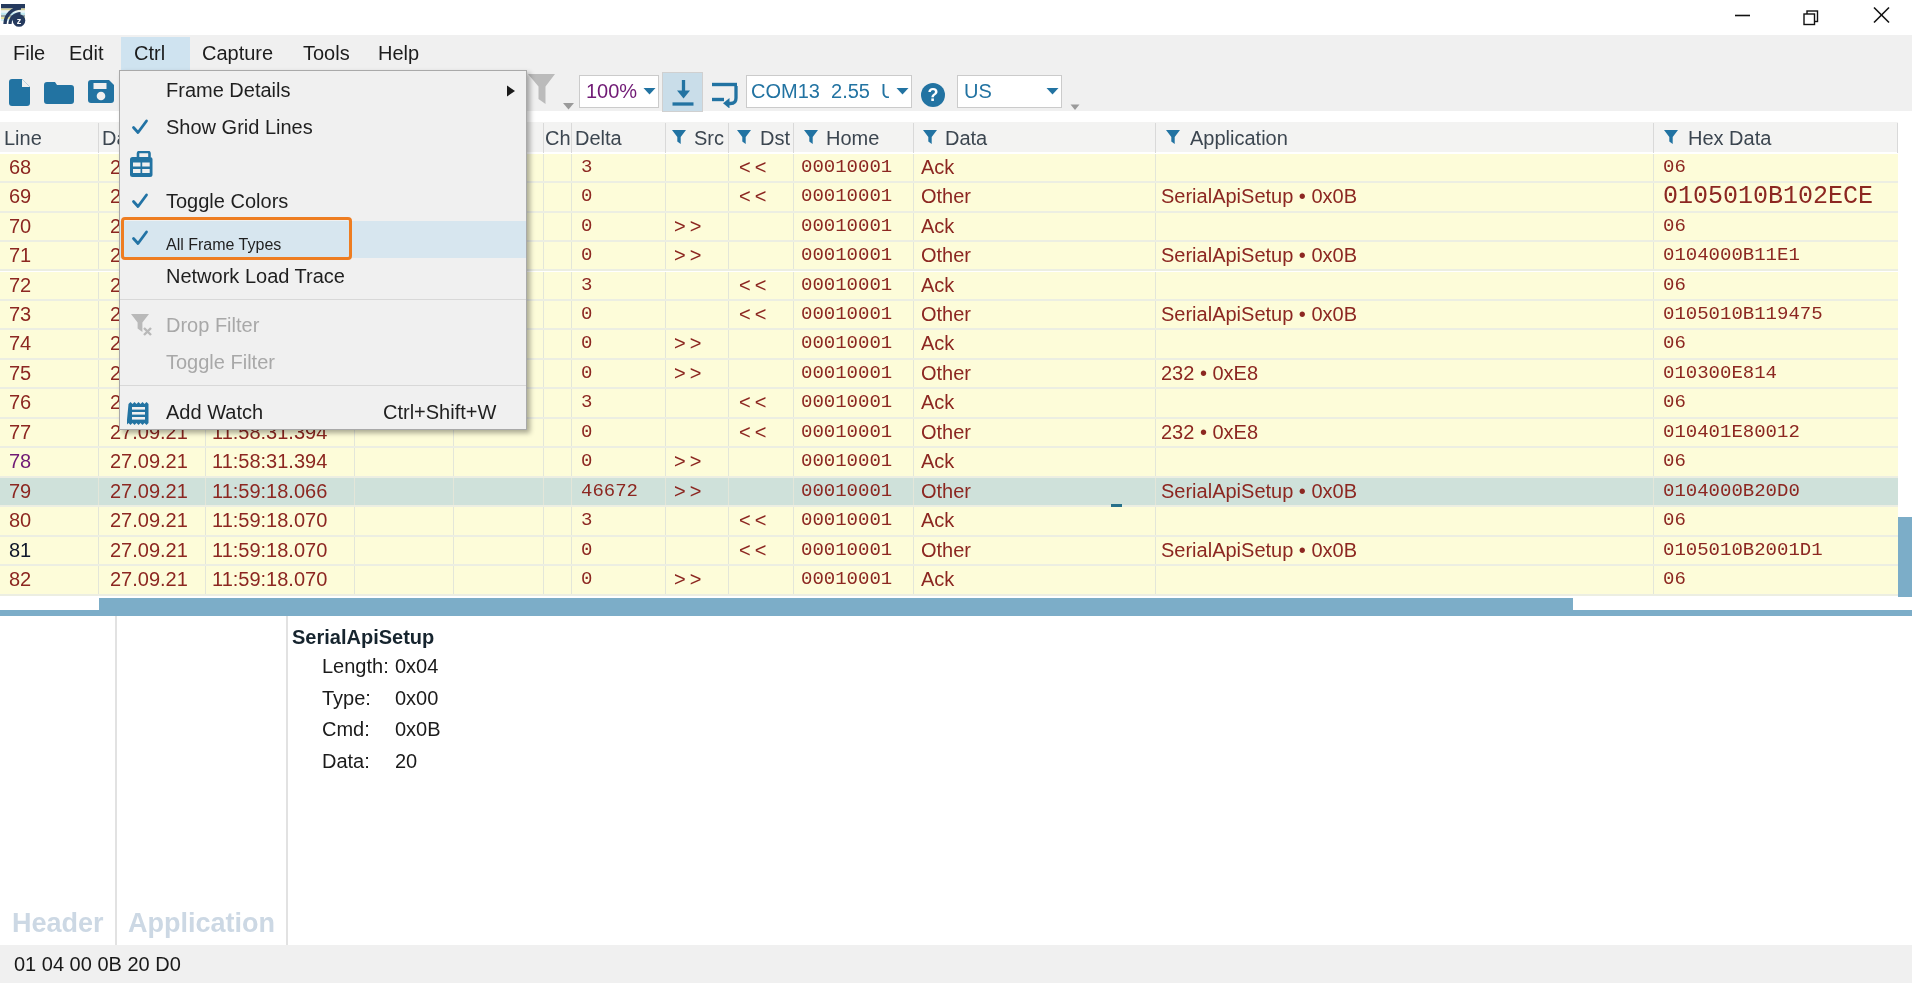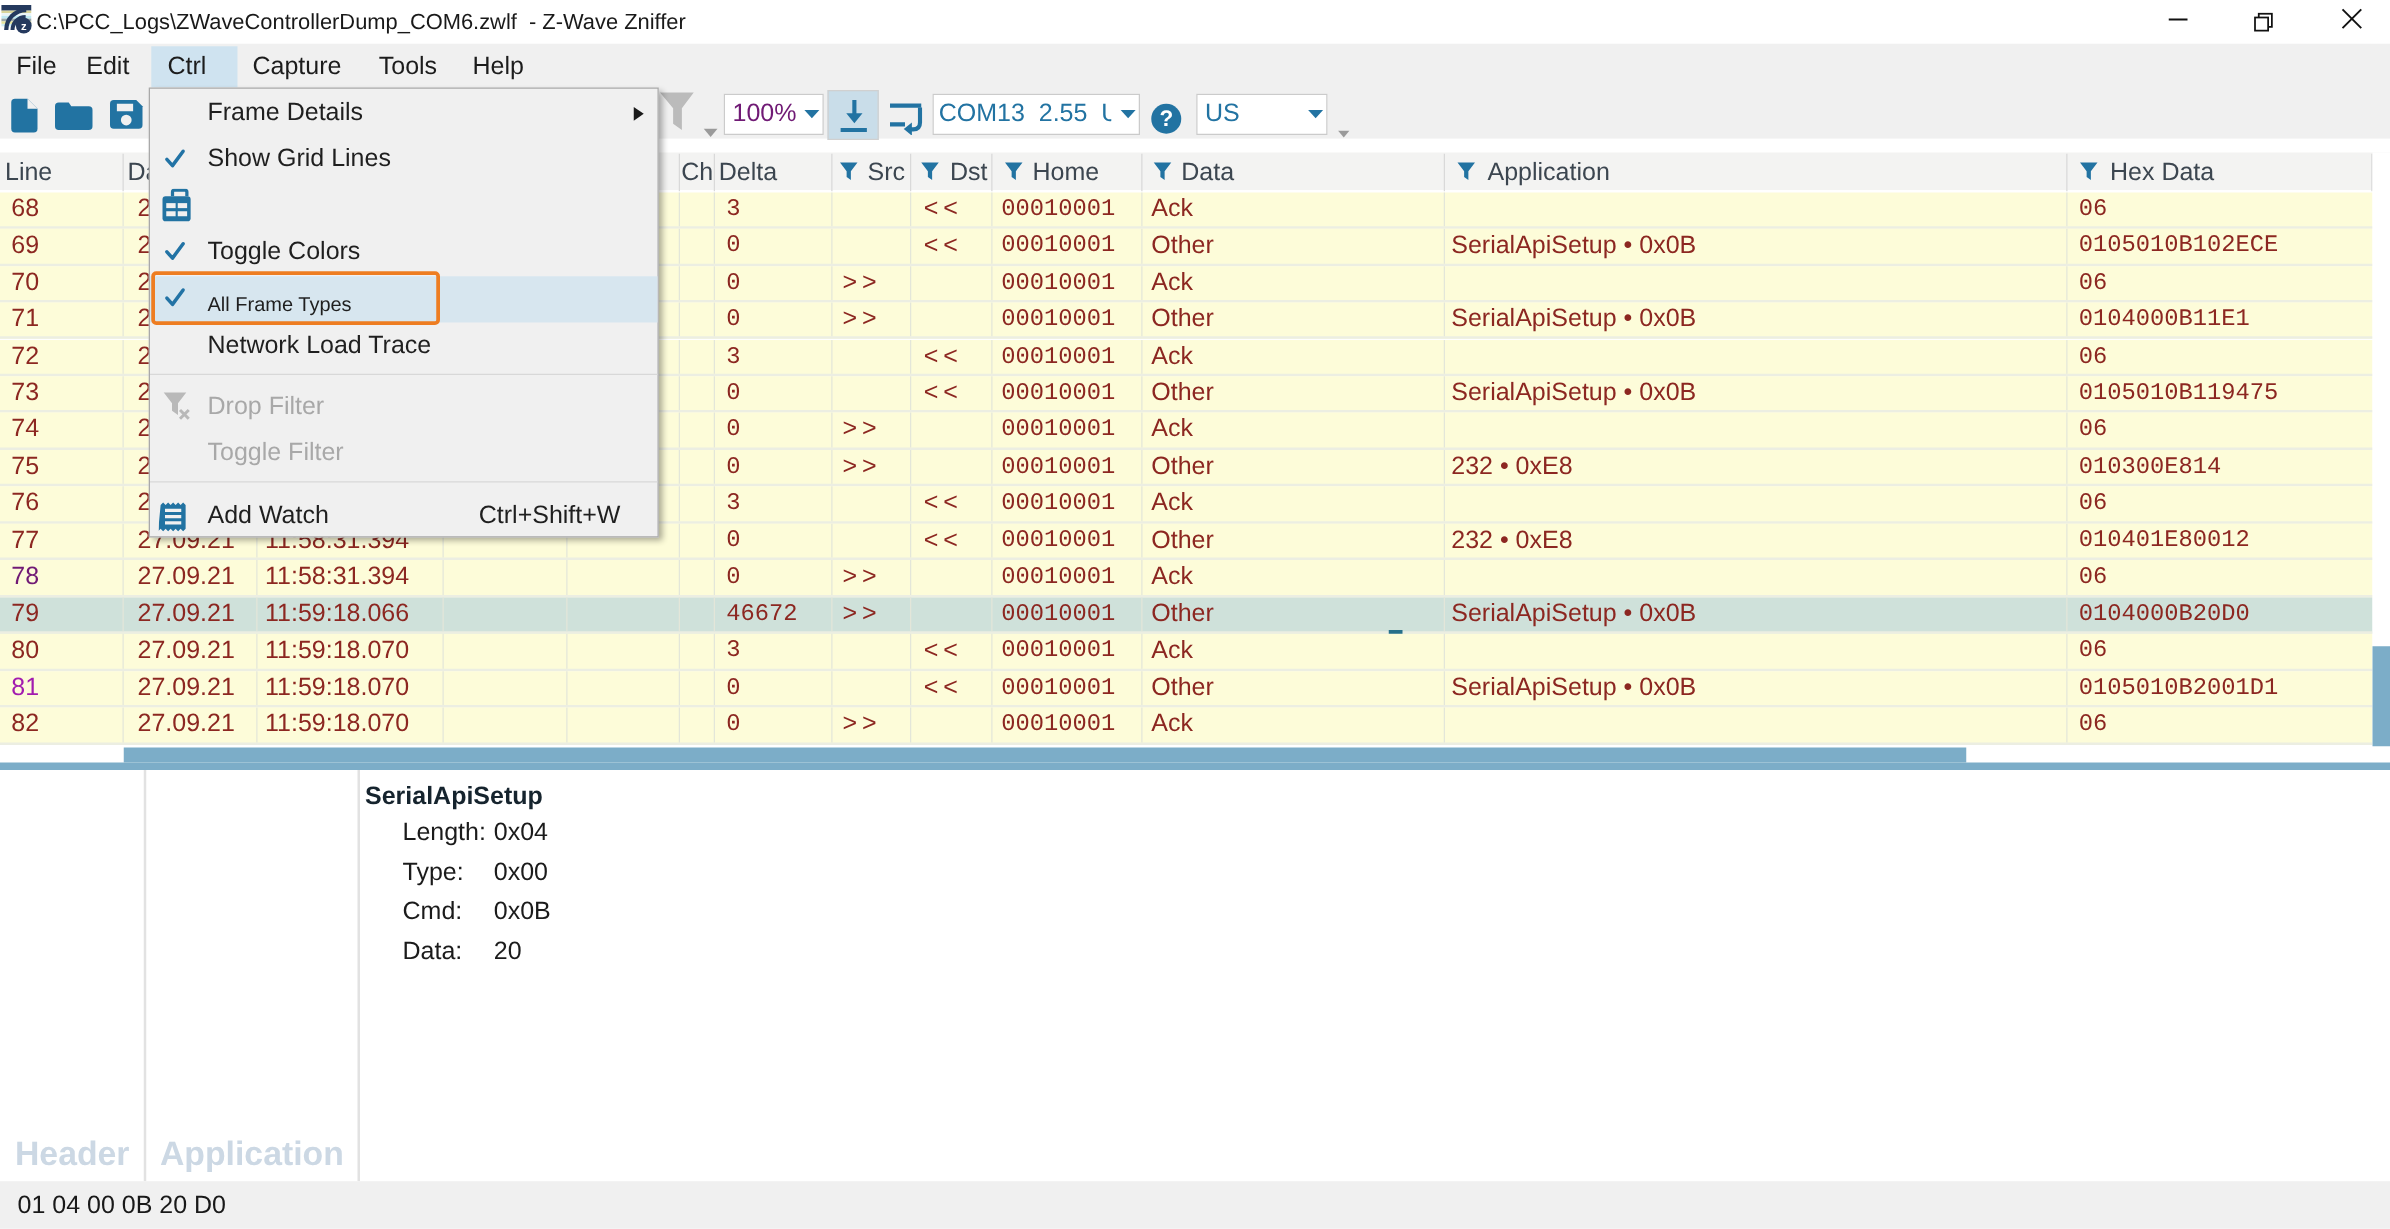"C:\PCC_Logs\ZWaveControllerDump_COM6.zwl" div.abs { html: <div>C:\PCC_Logs\ZWaveControllerDump_COM6.zwlf&nbsp;&nbsp;-&nbsp;Z-Wave&nbsp;Zniffer</div> -> none }
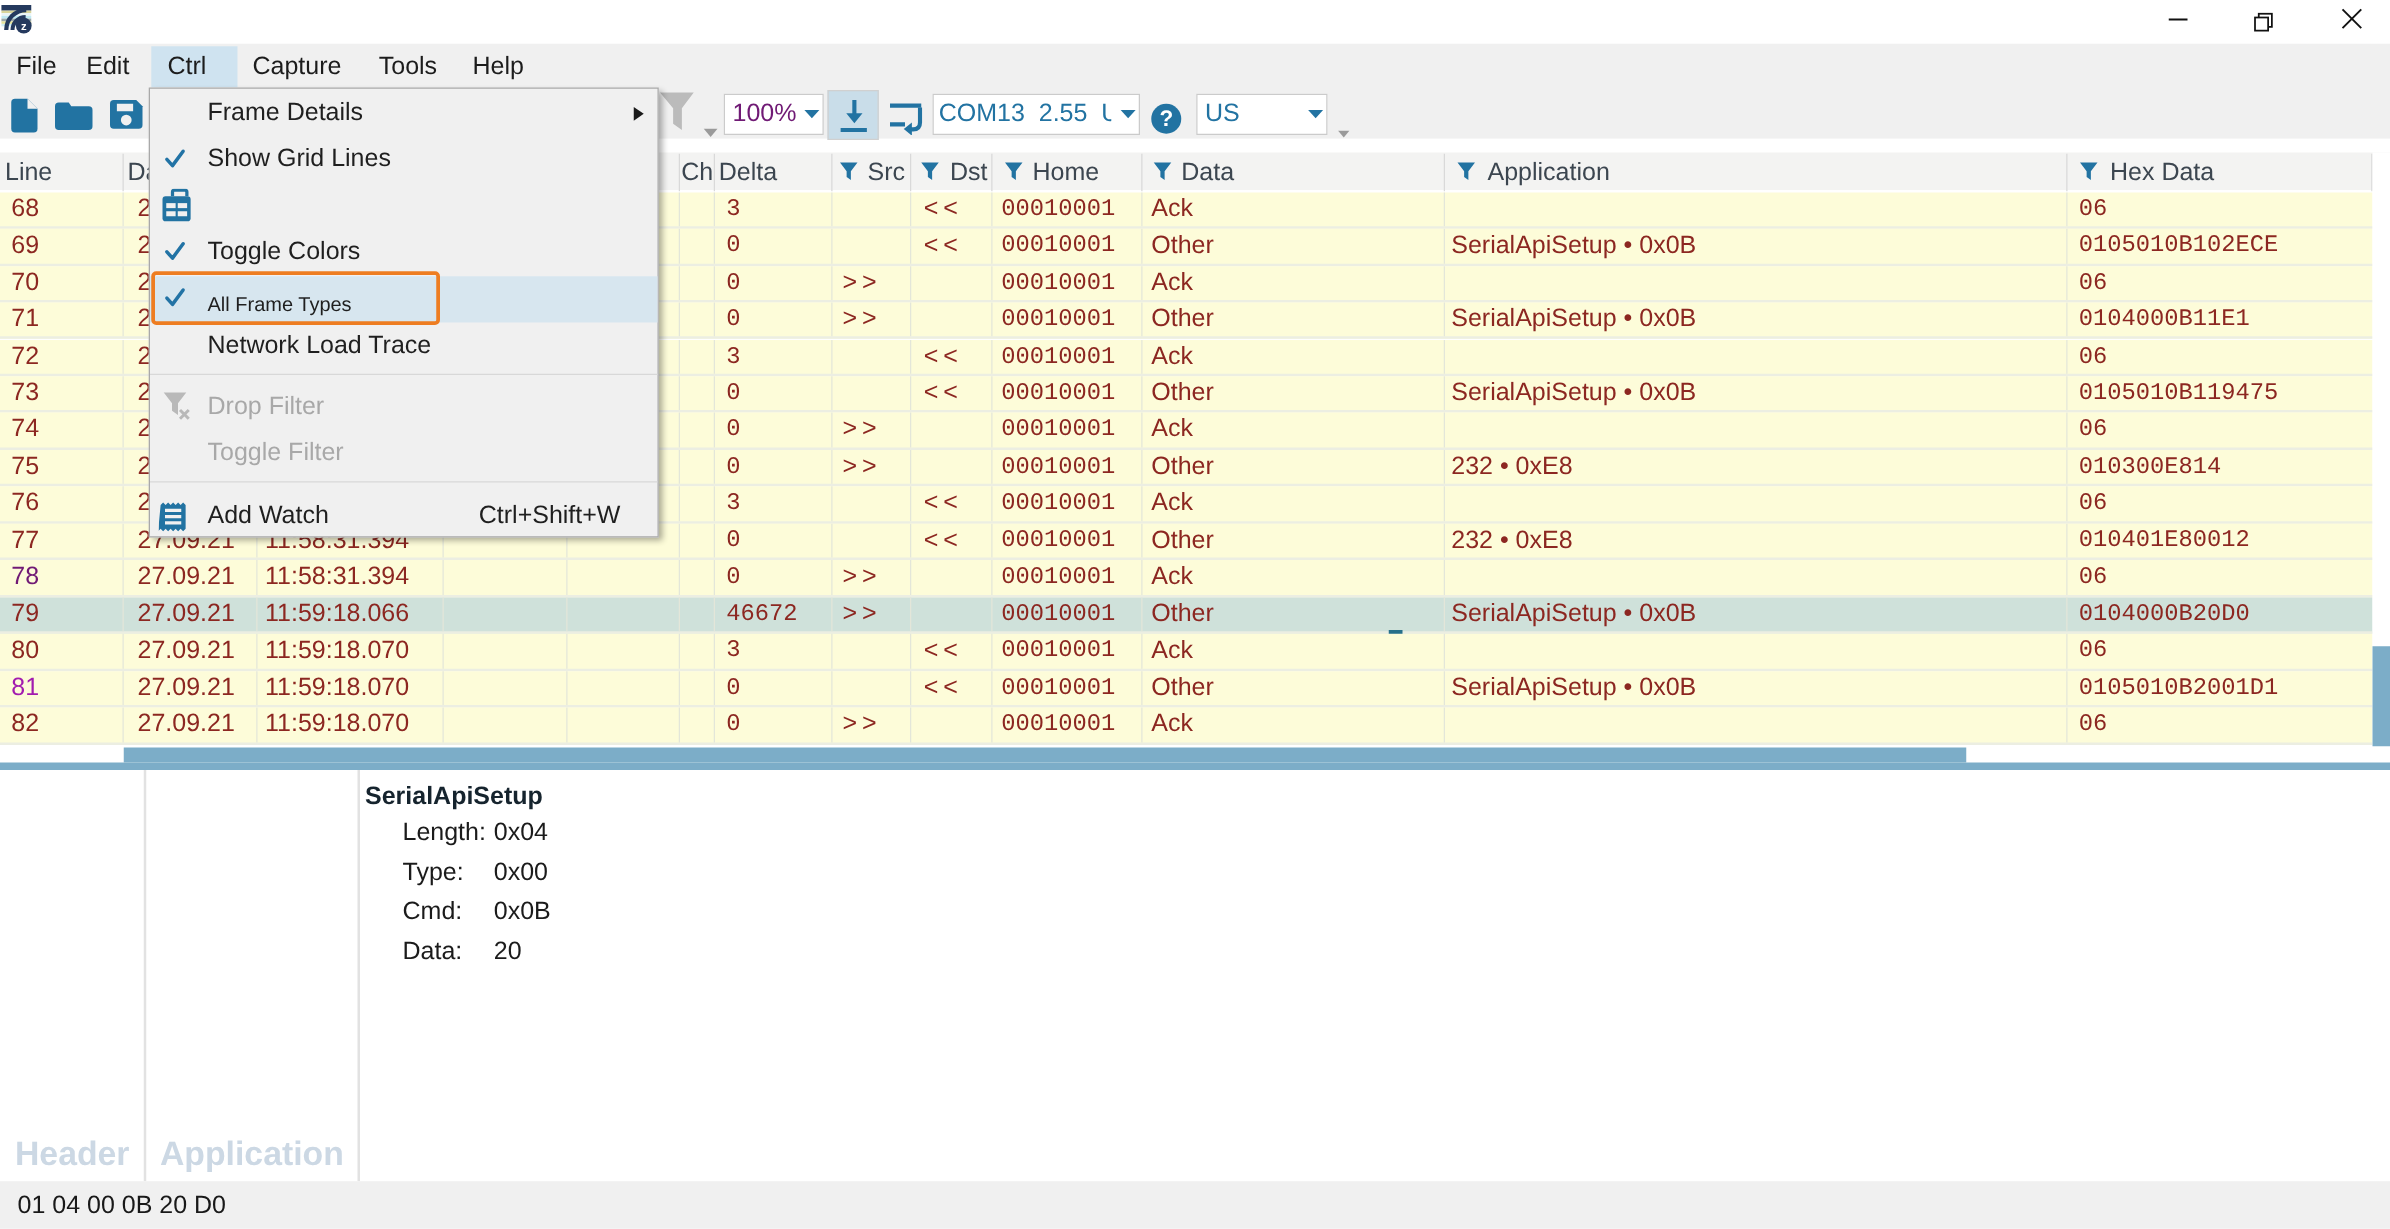"0105010B102ECE" div.abs { font-size: 19px -> 25px }
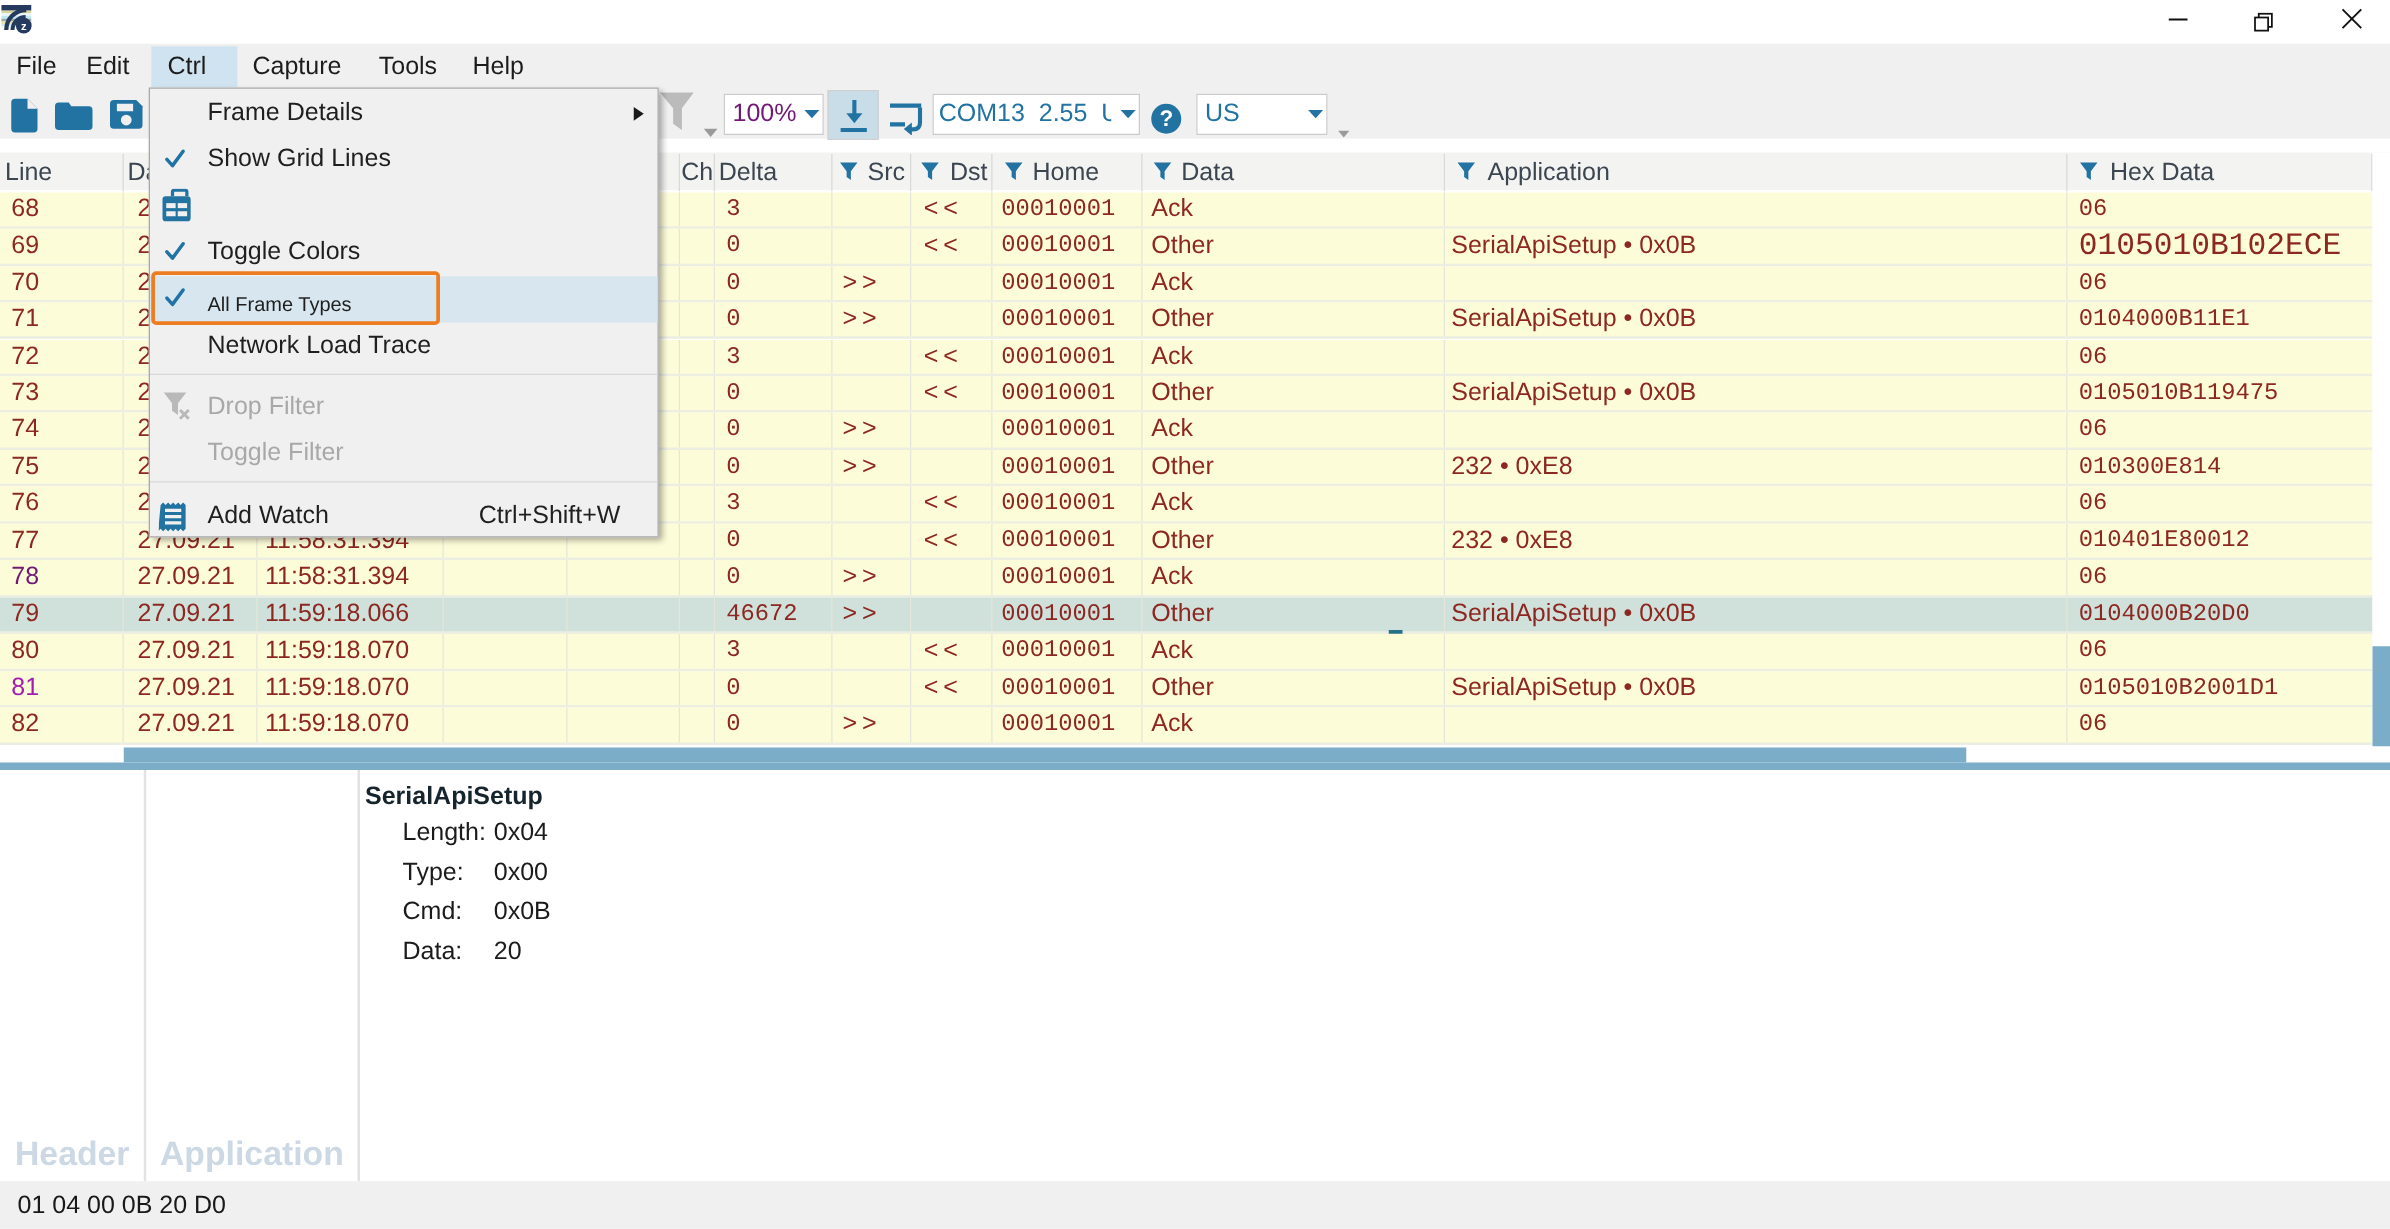"81" div.abs { color: #a21caf -> #0f172a }
